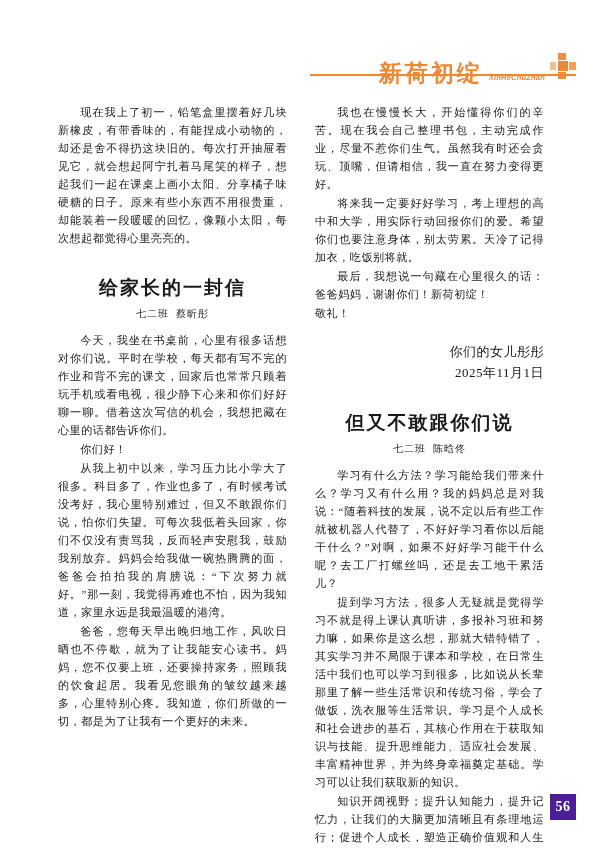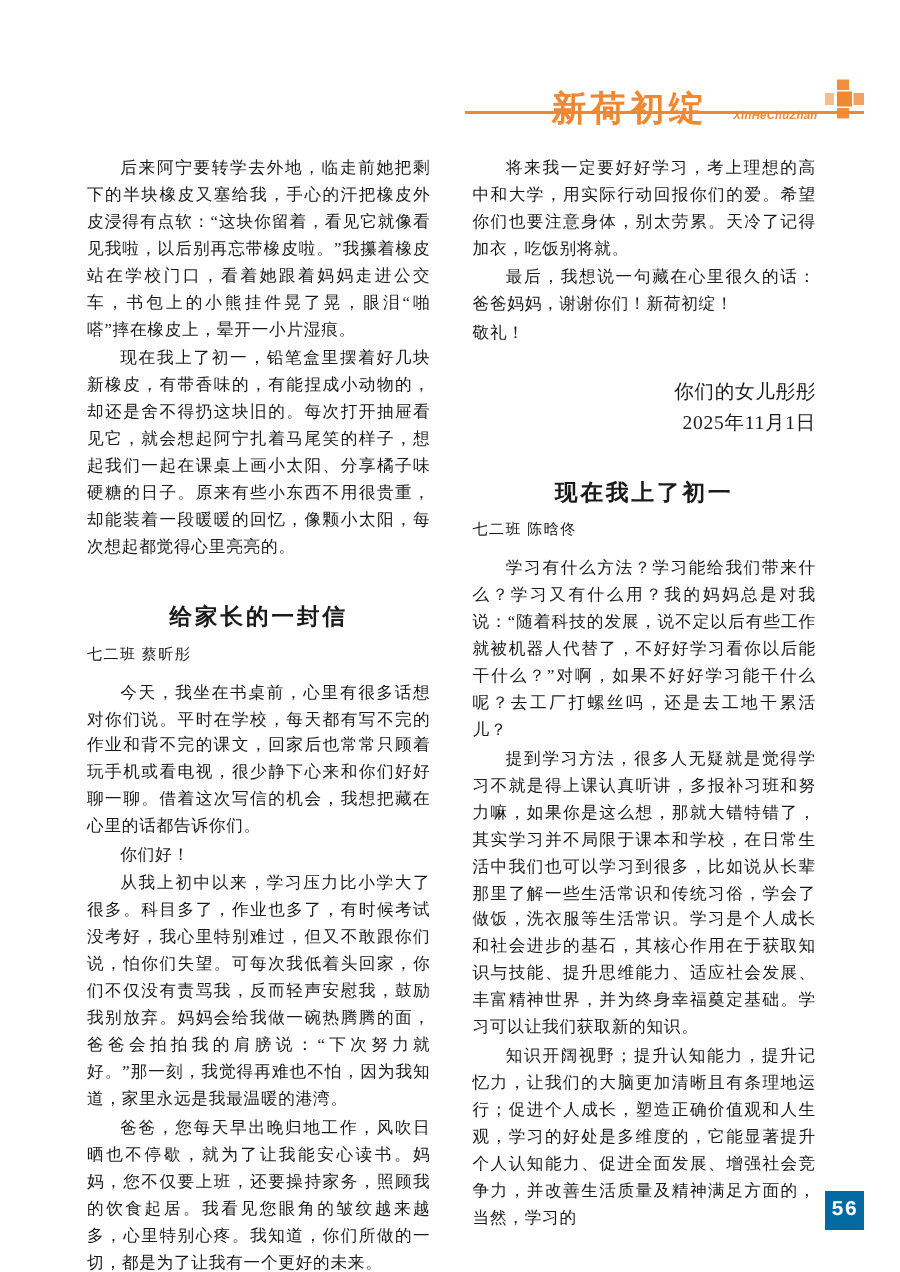"新荷初绽" .header-title-wrap { gap: 17px -> 6px }
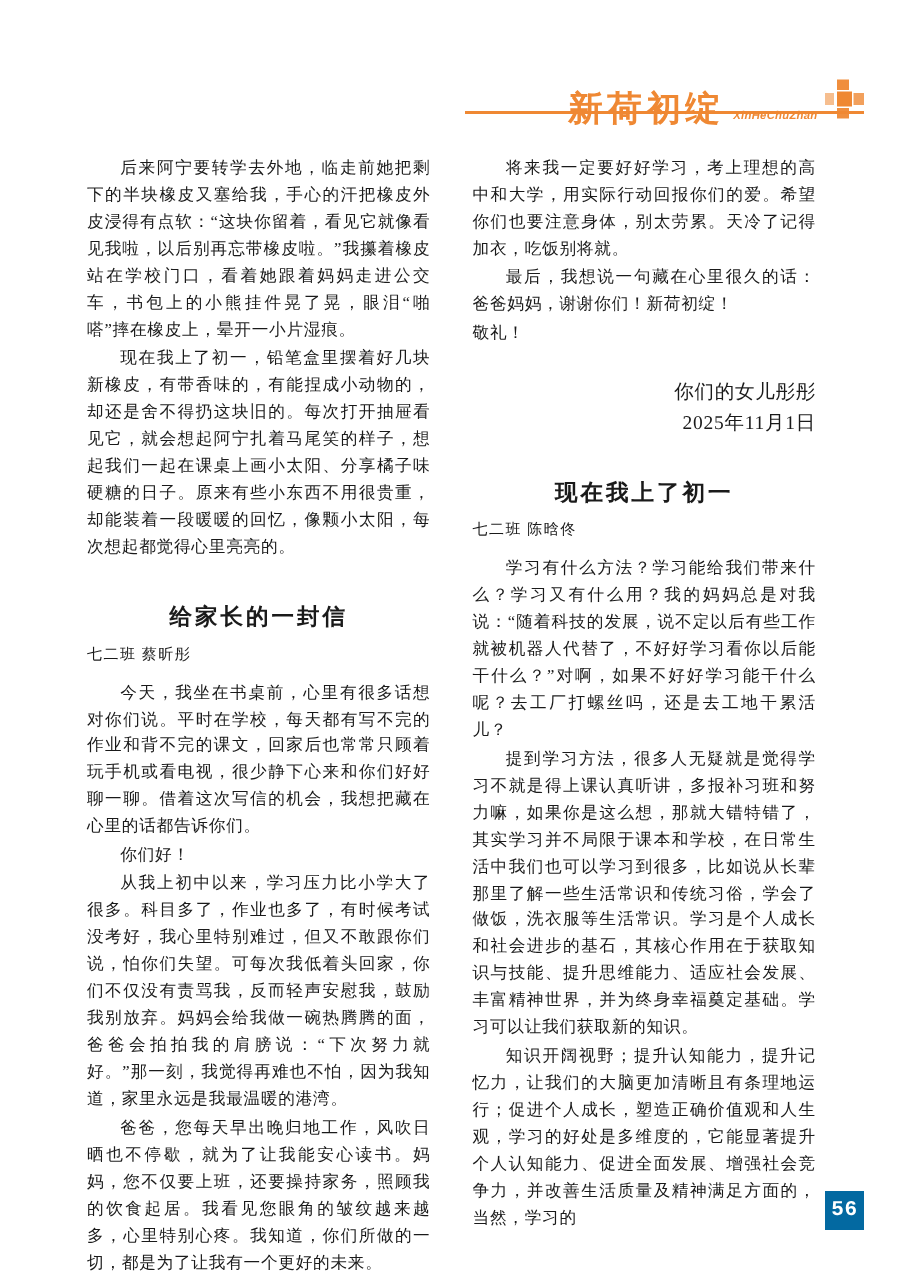"后来阿宁要转学去外地，临走前她把剩下的半块橡皮又塞给我，手心的汗把橡皮外皮浸得有" p.para { html: <p>后来阿宁要转学去外地，临走前她把剩下的半块橡皮又塞给我，手心的汗把橡皮外皮浸得有点软：“这块你留着，看见它就像看见我啦，以后别再忘带橡皮啦。”我攥着橡皮站在学校门口，看着她跟着妈妈走进公交车，书包上的小熊挂件晃了晃，眼泪“啪嗒”摔在橡皮上，晕开一小片湿痕。</p> -> none }
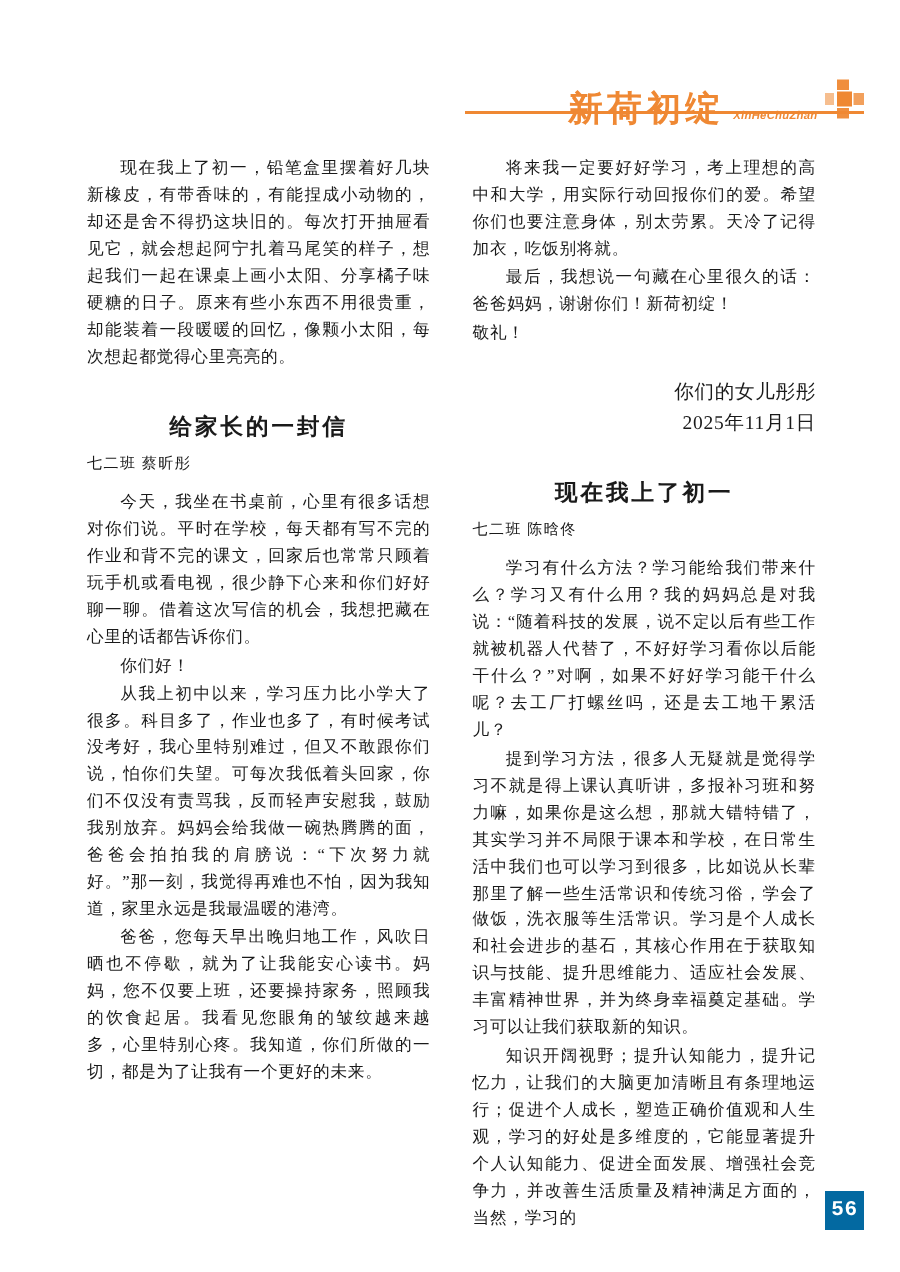"我也在慢慢长大，开始懂得你们的辛苦。现在我会自己整理书包，主动完成作业，尽量不惹" p.para { html: none -> <p>我也在慢慢长大，开始懂得你们的辛苦。现在我会自己整理书包，主动完成作业，尽量不惹你们生气。虽然我有时还会贪玩、顶嘴，但请相信，我一直在努力变得更好。</p> }
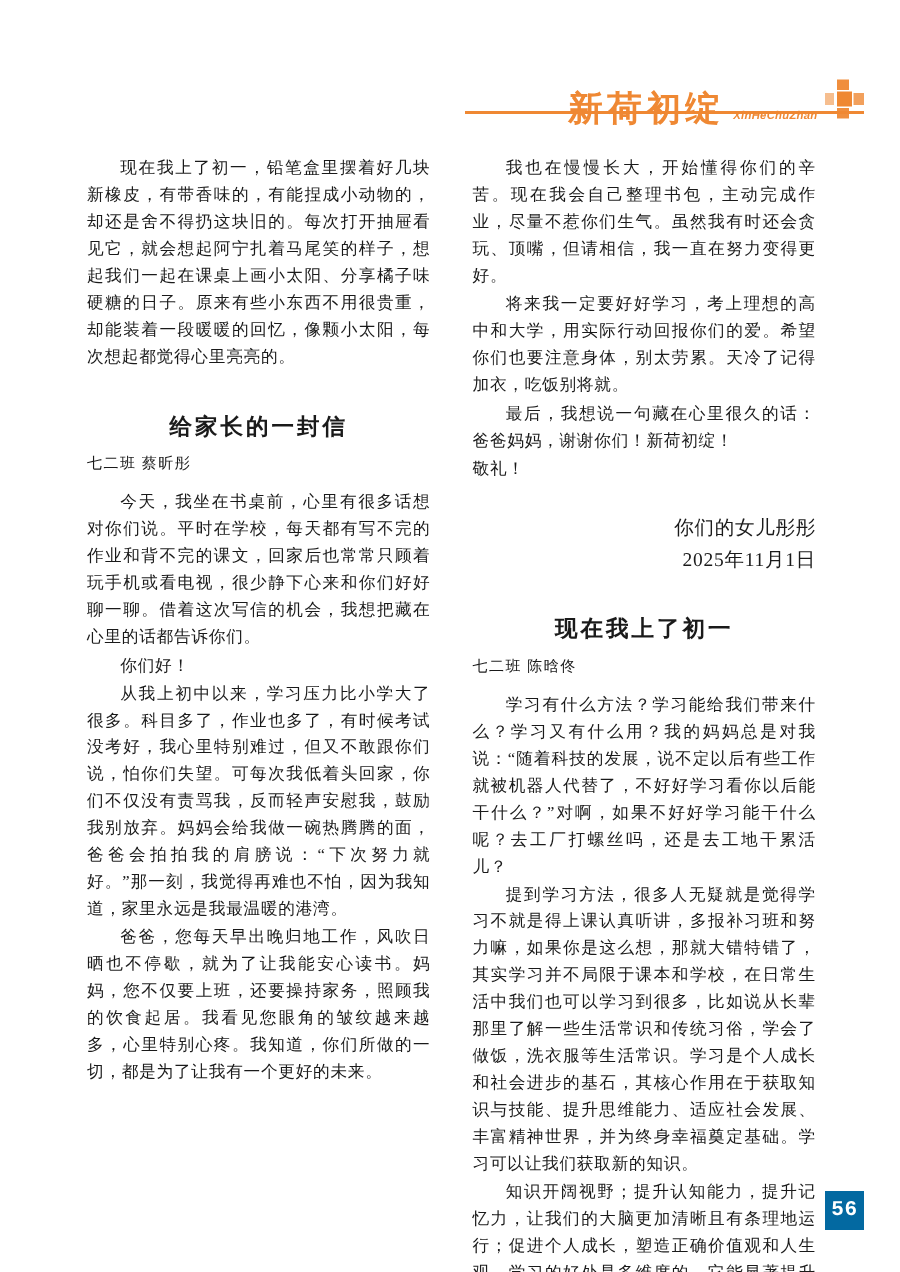"给家长的一封信" .article-title { font-size: 15px -> 19px }
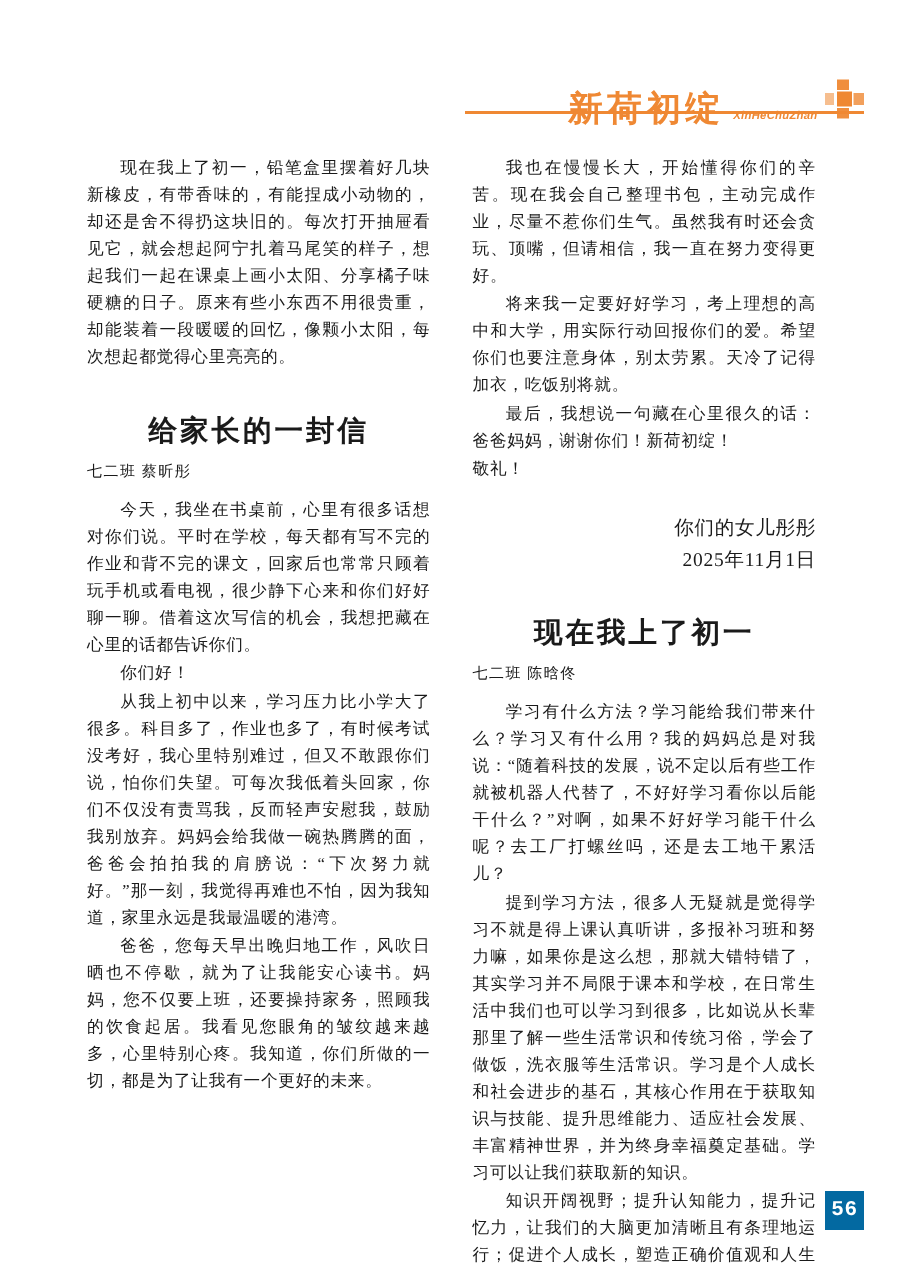"七二班 蔡昕彤" .article-byline { font-family: Liberation Serif, serif -> Liberation Mono, monospace; text-align: none -> center }
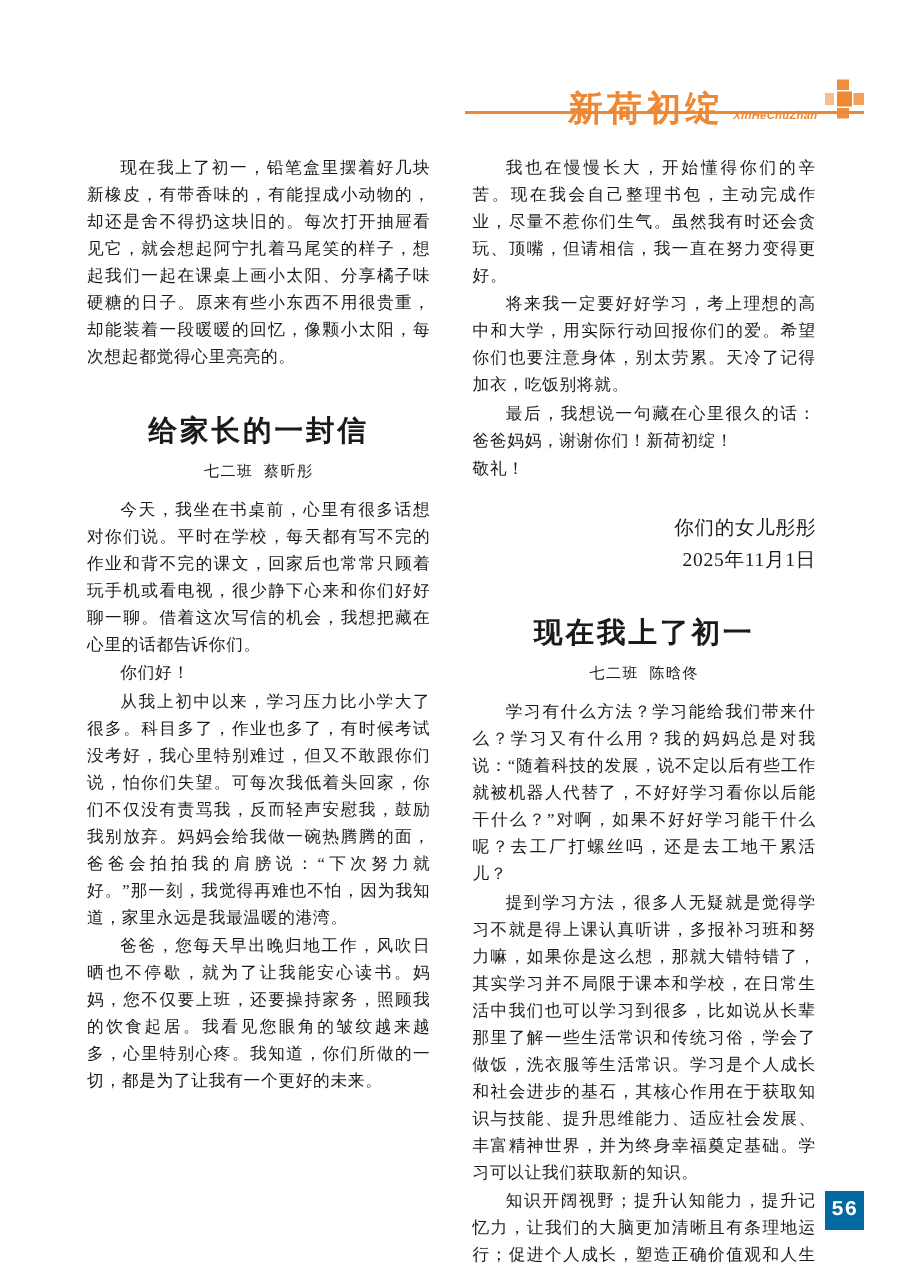"现在我上了初一" h2.article-title { text: 现在我上了初一 -> 但又不敢跟你们说 }
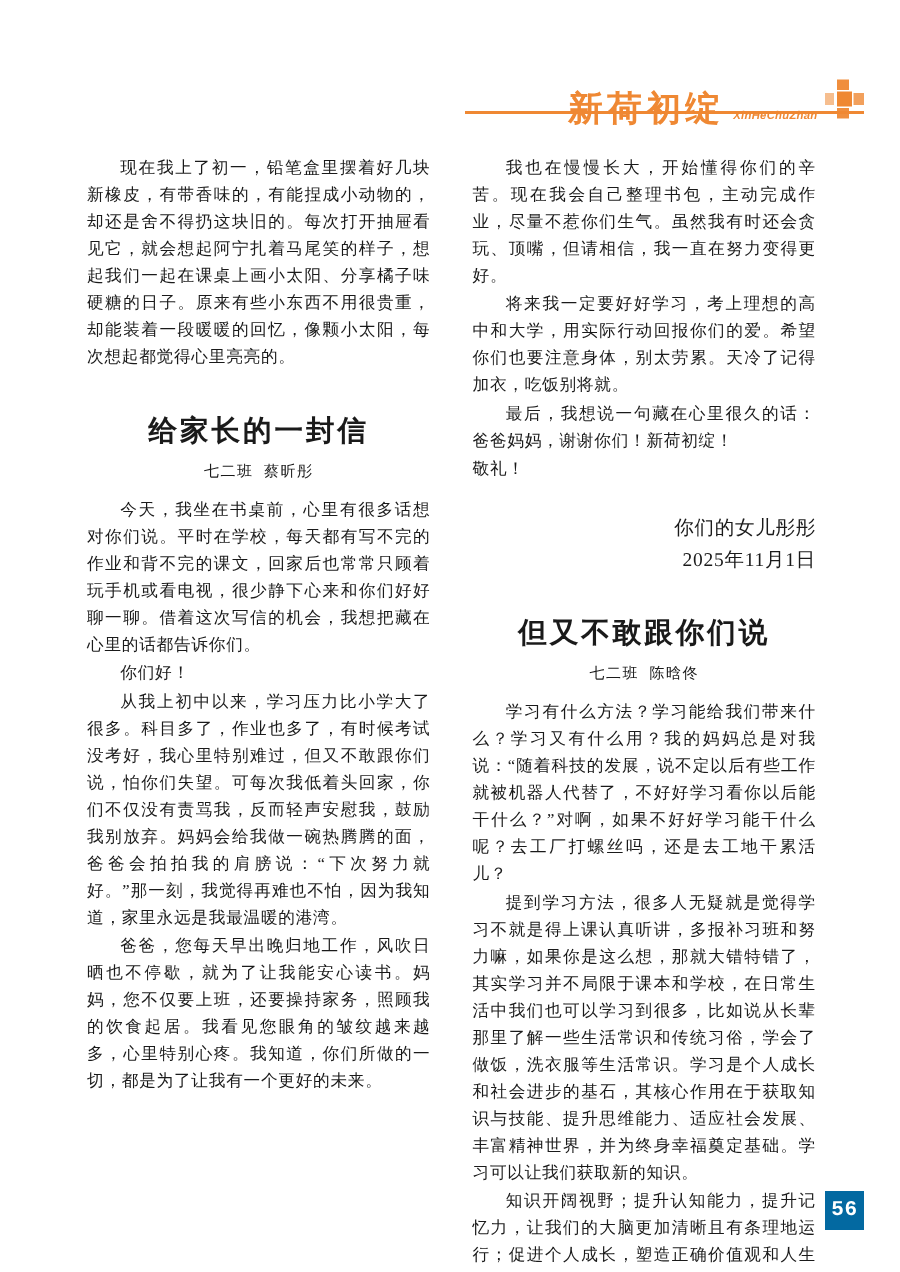"56" .page-number { background: #0369a1 -> #4c1d95; font-family: Liberation Mono, monospace -> Liberation Serif, serif }
